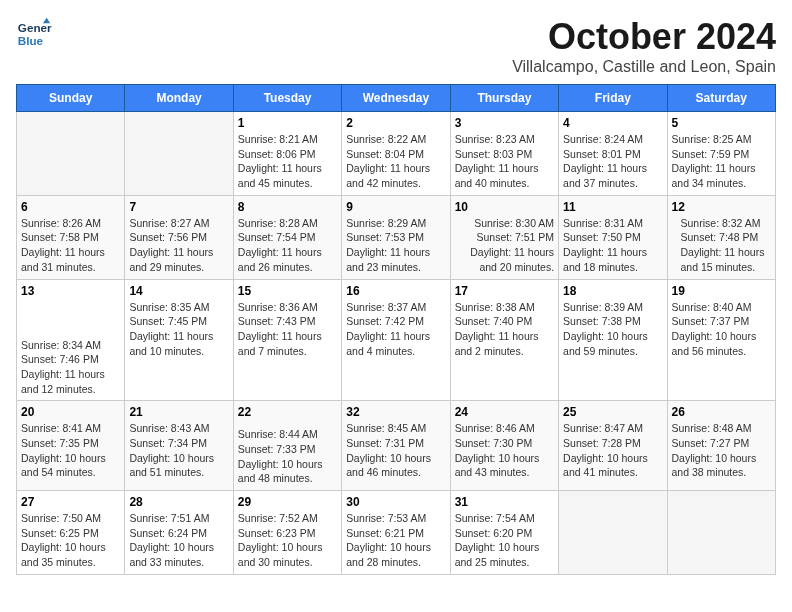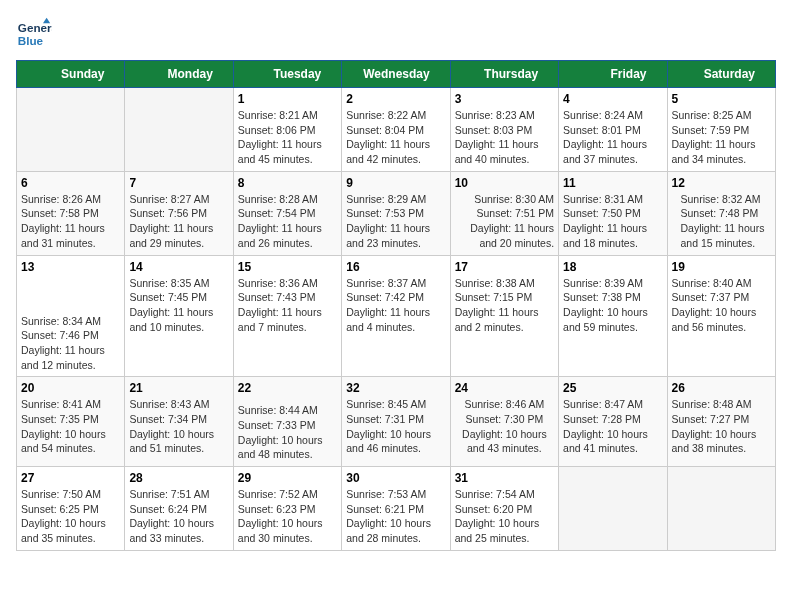"October 2024" div.title-section { html: none -> <div> <div>October 2024</div> <div>Villalcampo, Castille and Leon, Spain</div> </div> }
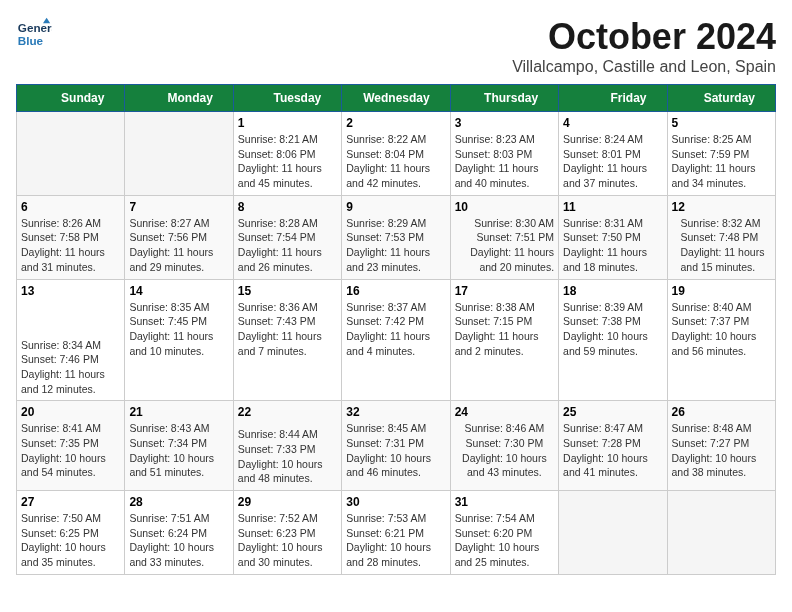"Sunday" thead tr th { background: #15803d -> #3b82f6; padding: 6px 20px -> 6px 0; text-align: right -> center }
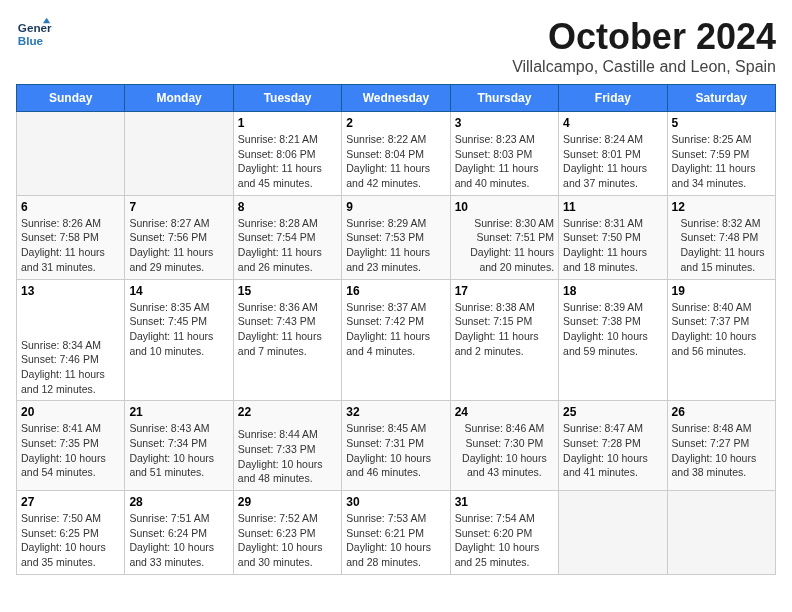"Sunrise: 8:38 AM" div.day-detail { text: 7:15 -> 7:40 }
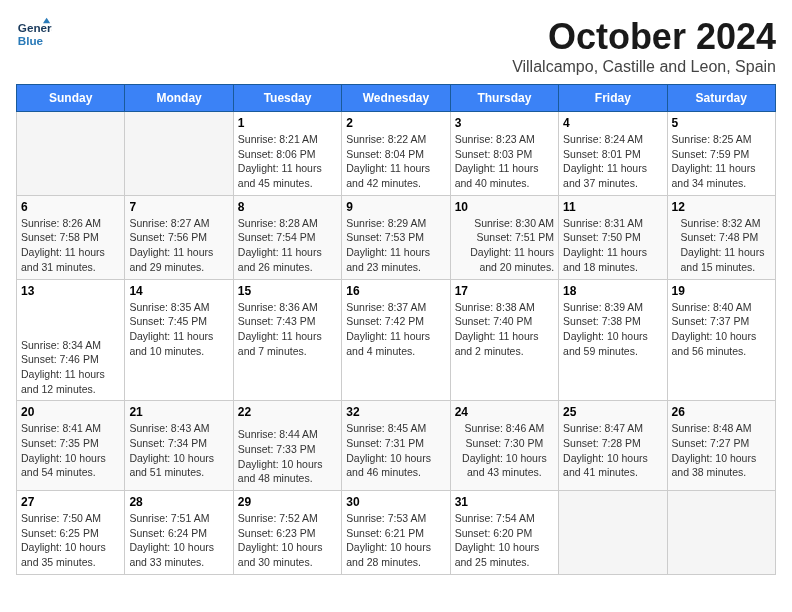"Sunrise: 8:46 AM" div.day-detail { text-align: center -> none }
